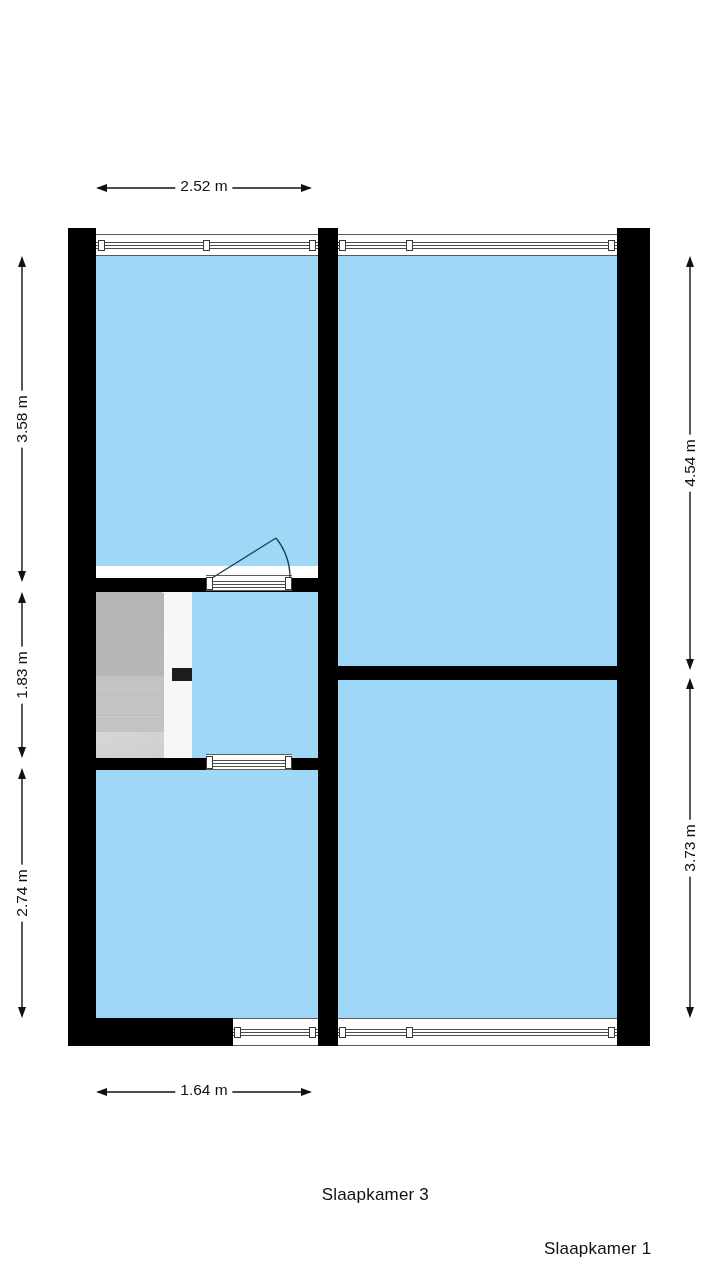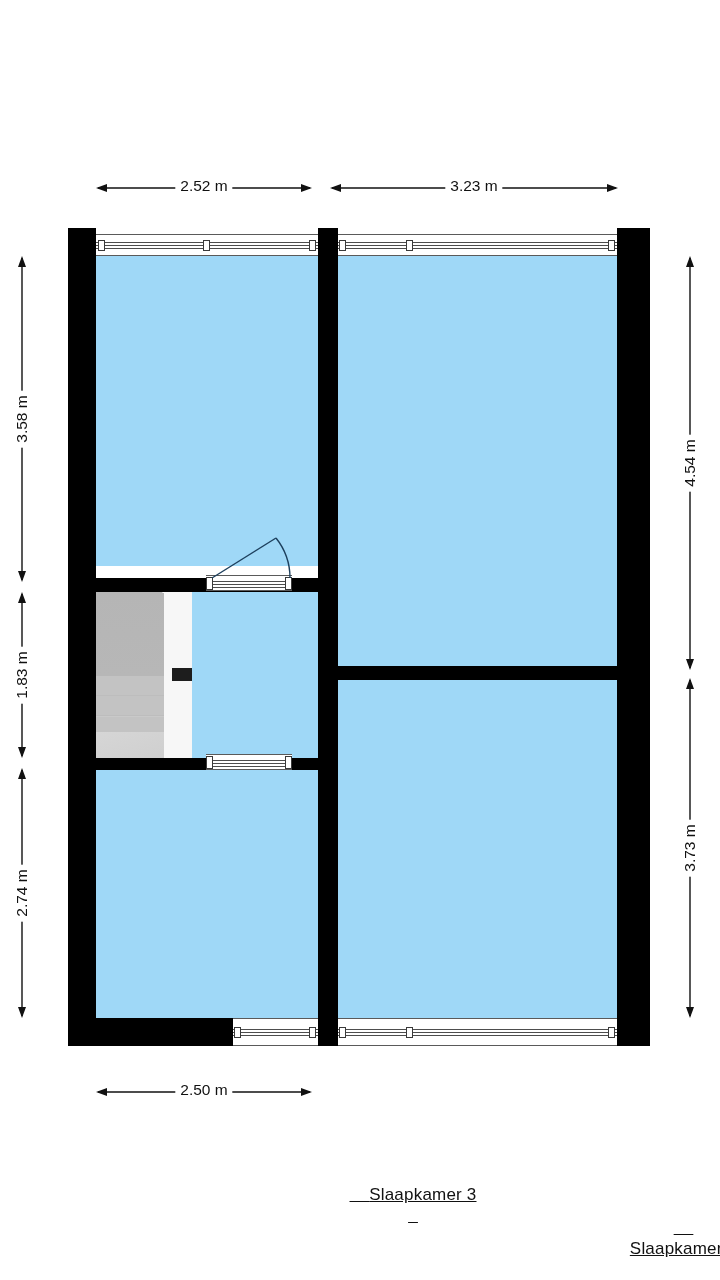"3.23 m" div.dim { html: <div> <svg> <line></line> <polygon></polygon> <polygon></polygon> </svg> <span>3.23 m</span> </div> -> none }
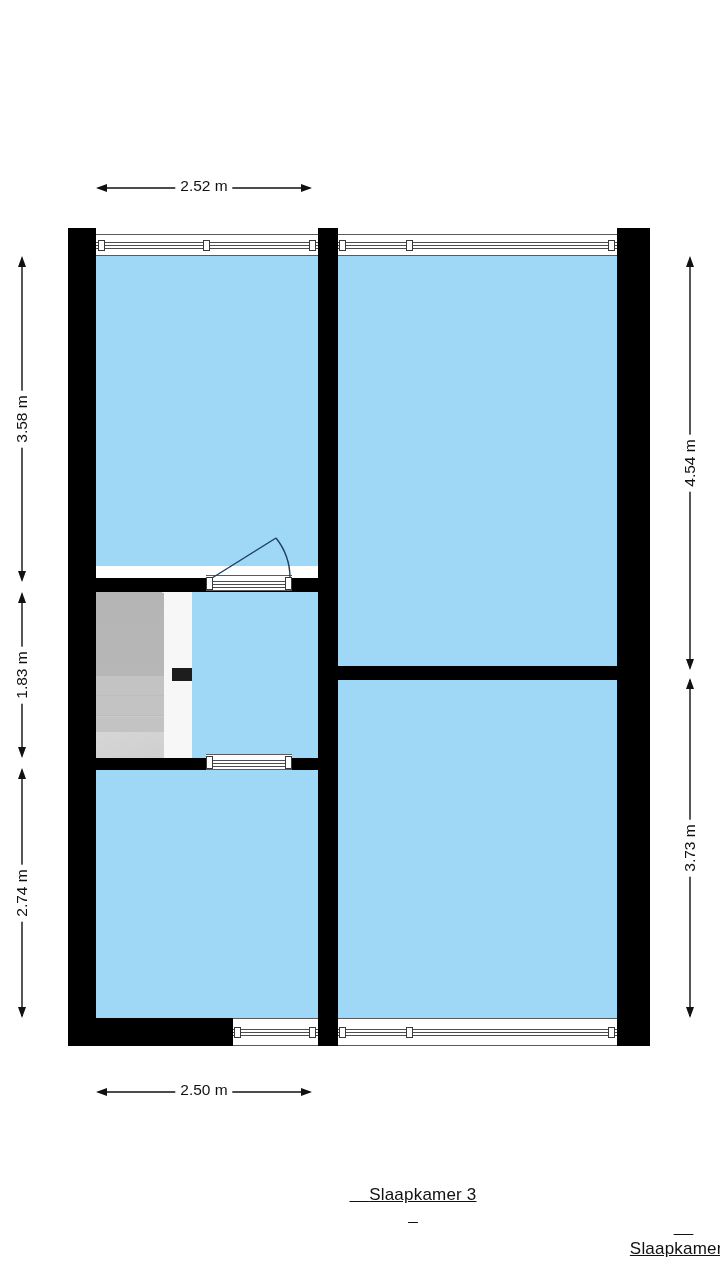"2.50 m" span.dim-label { text: 2.50 -> 1.64 }
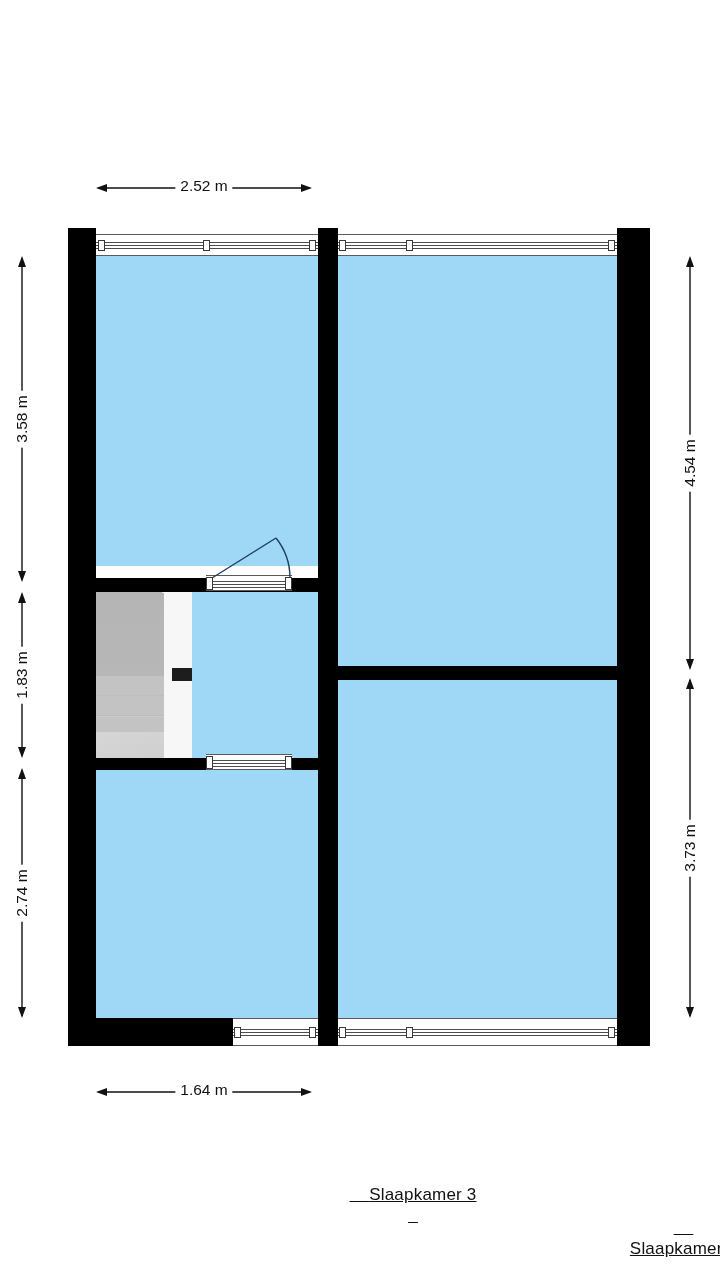"Slaapkamer 3" .room-label { text-align: center -> none; text-decoration: underline -> none }
